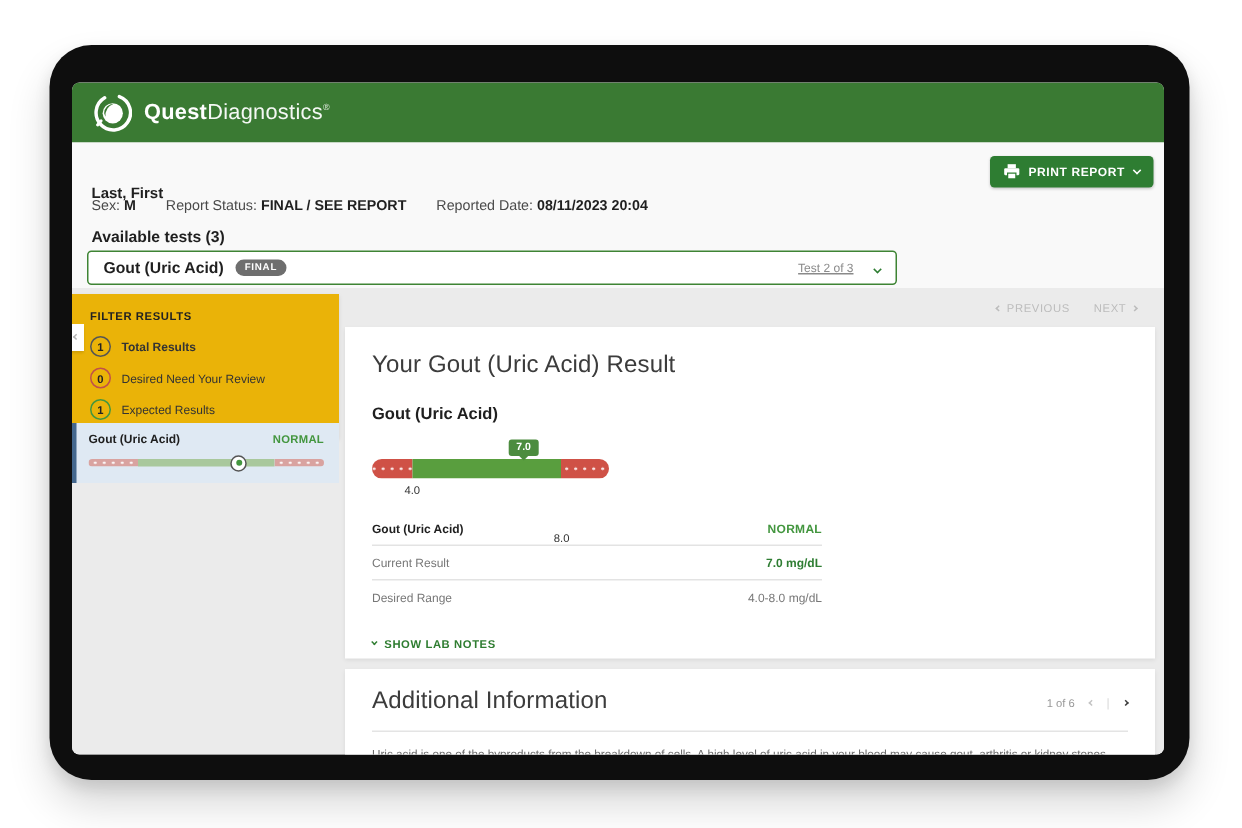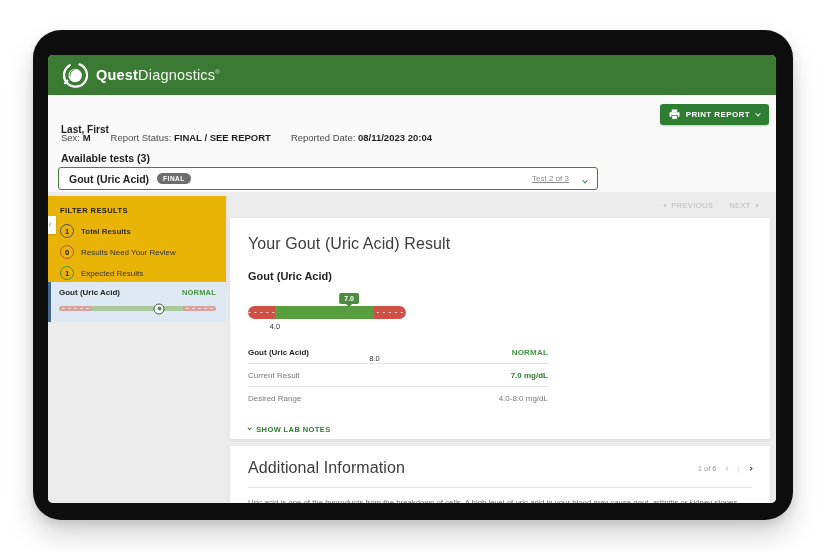"Results Need Your Review" span.flabel { text: Results -> Desired }
